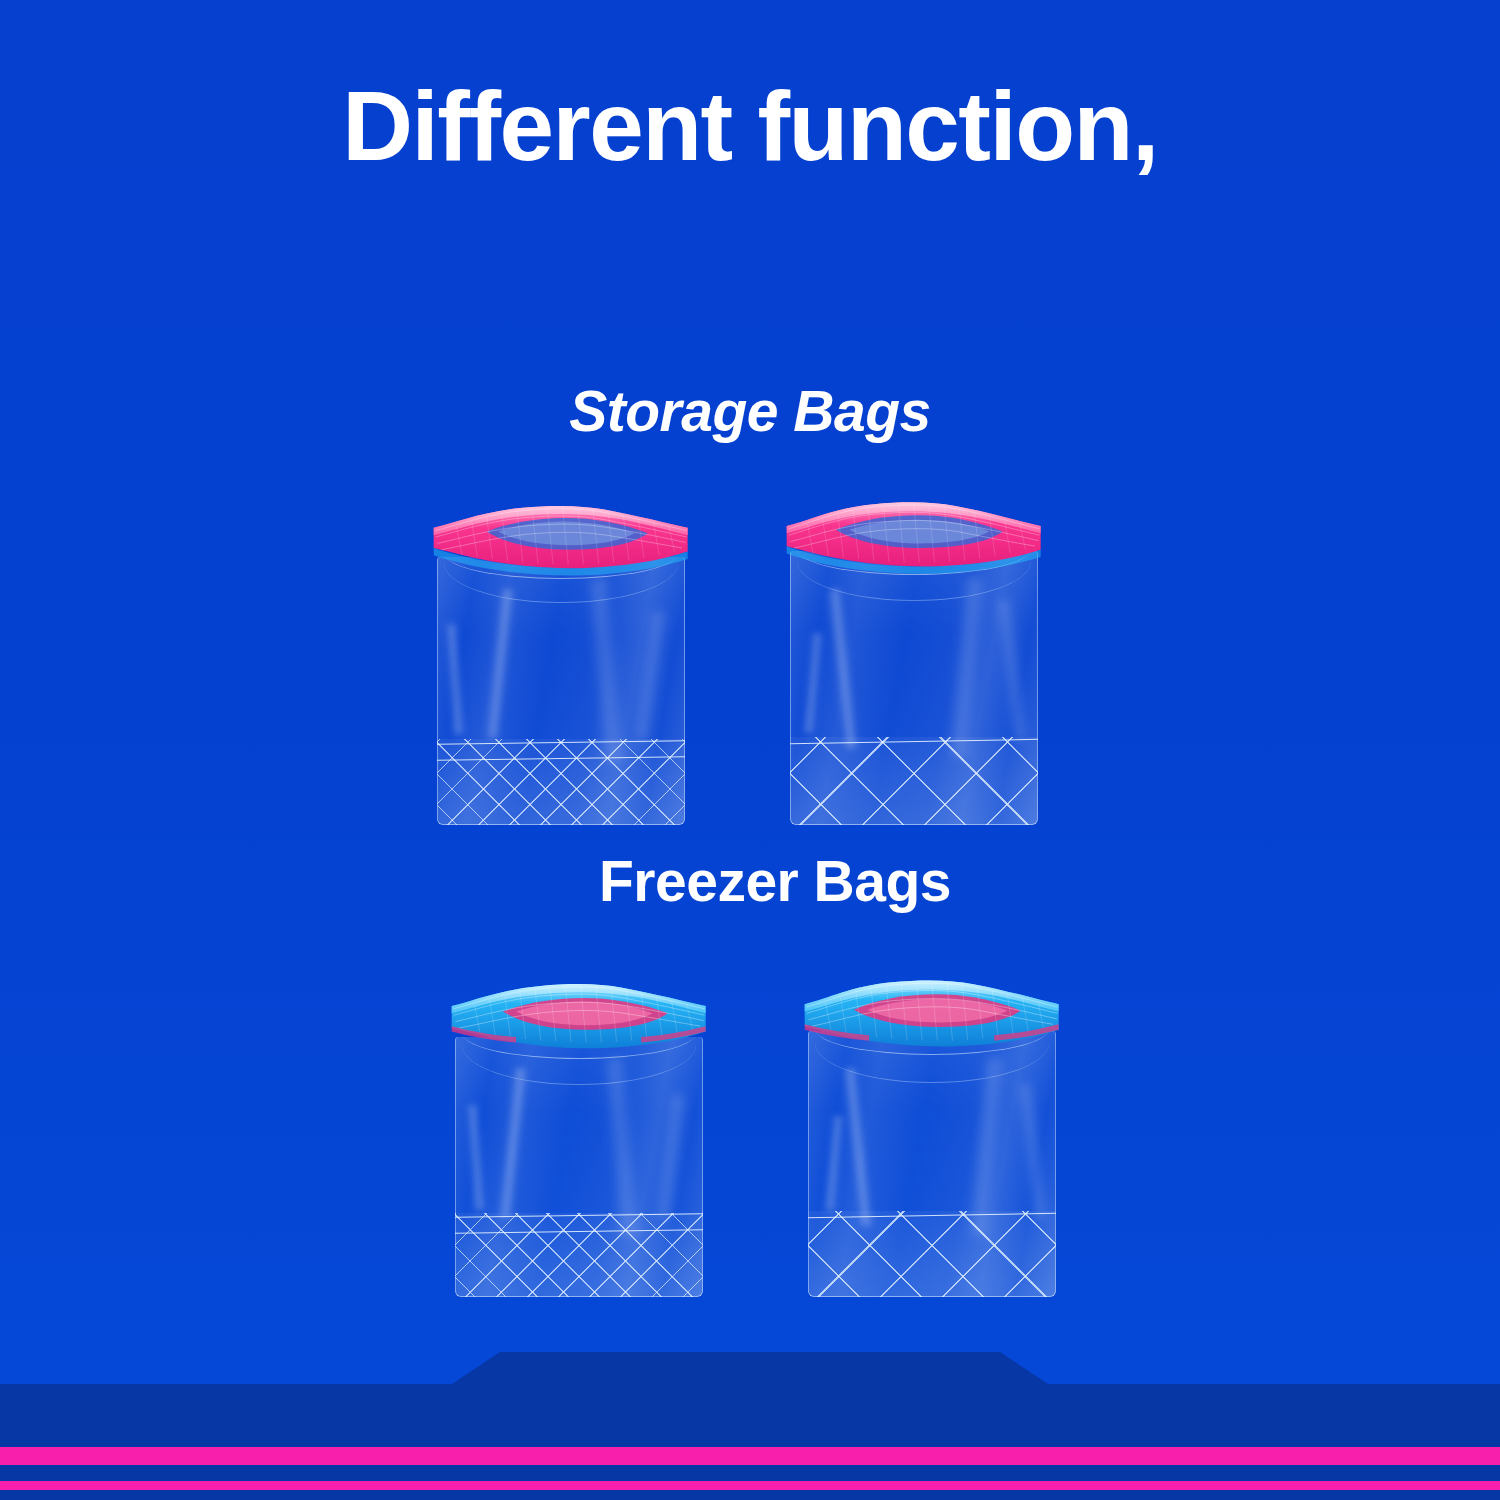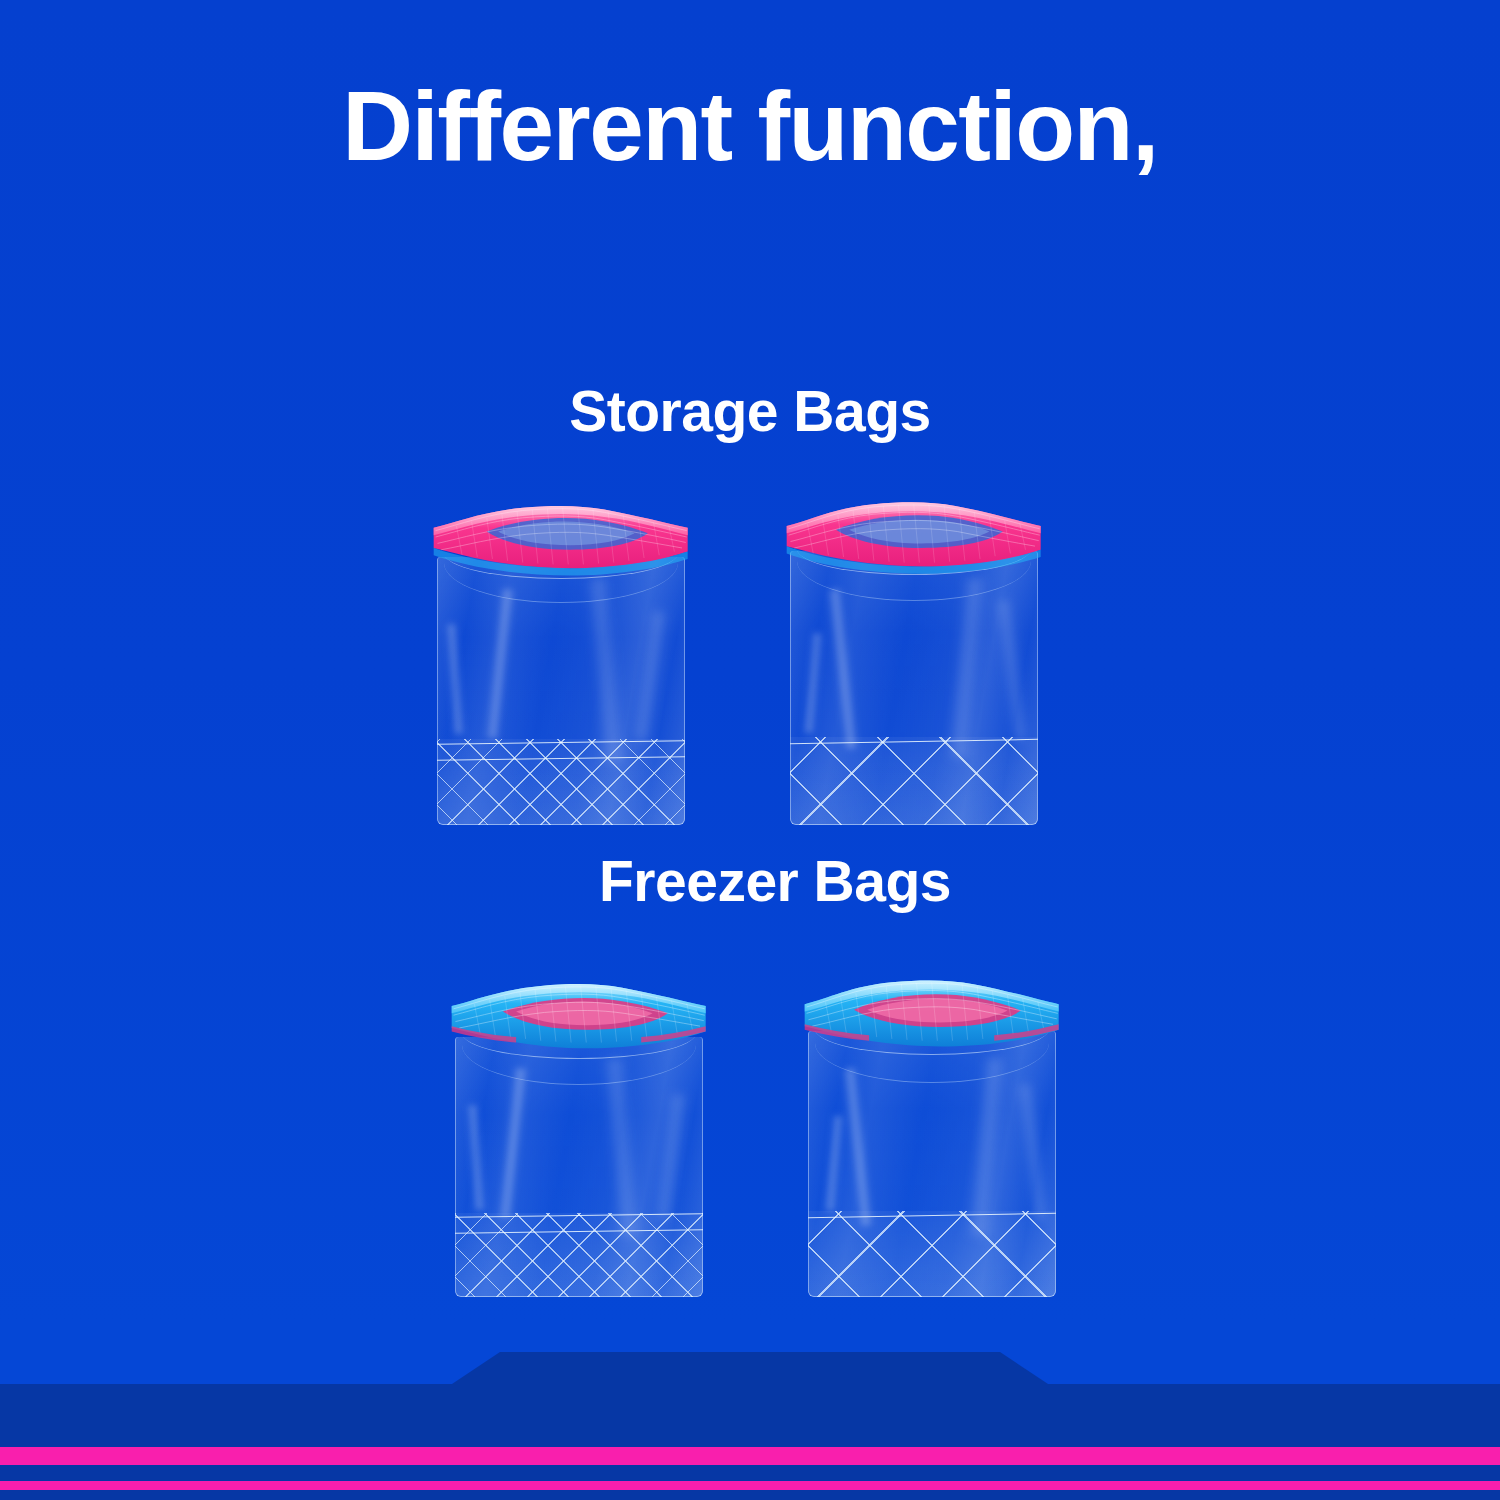"Storage Bags" #label-storage { font-style: none -> italic }
